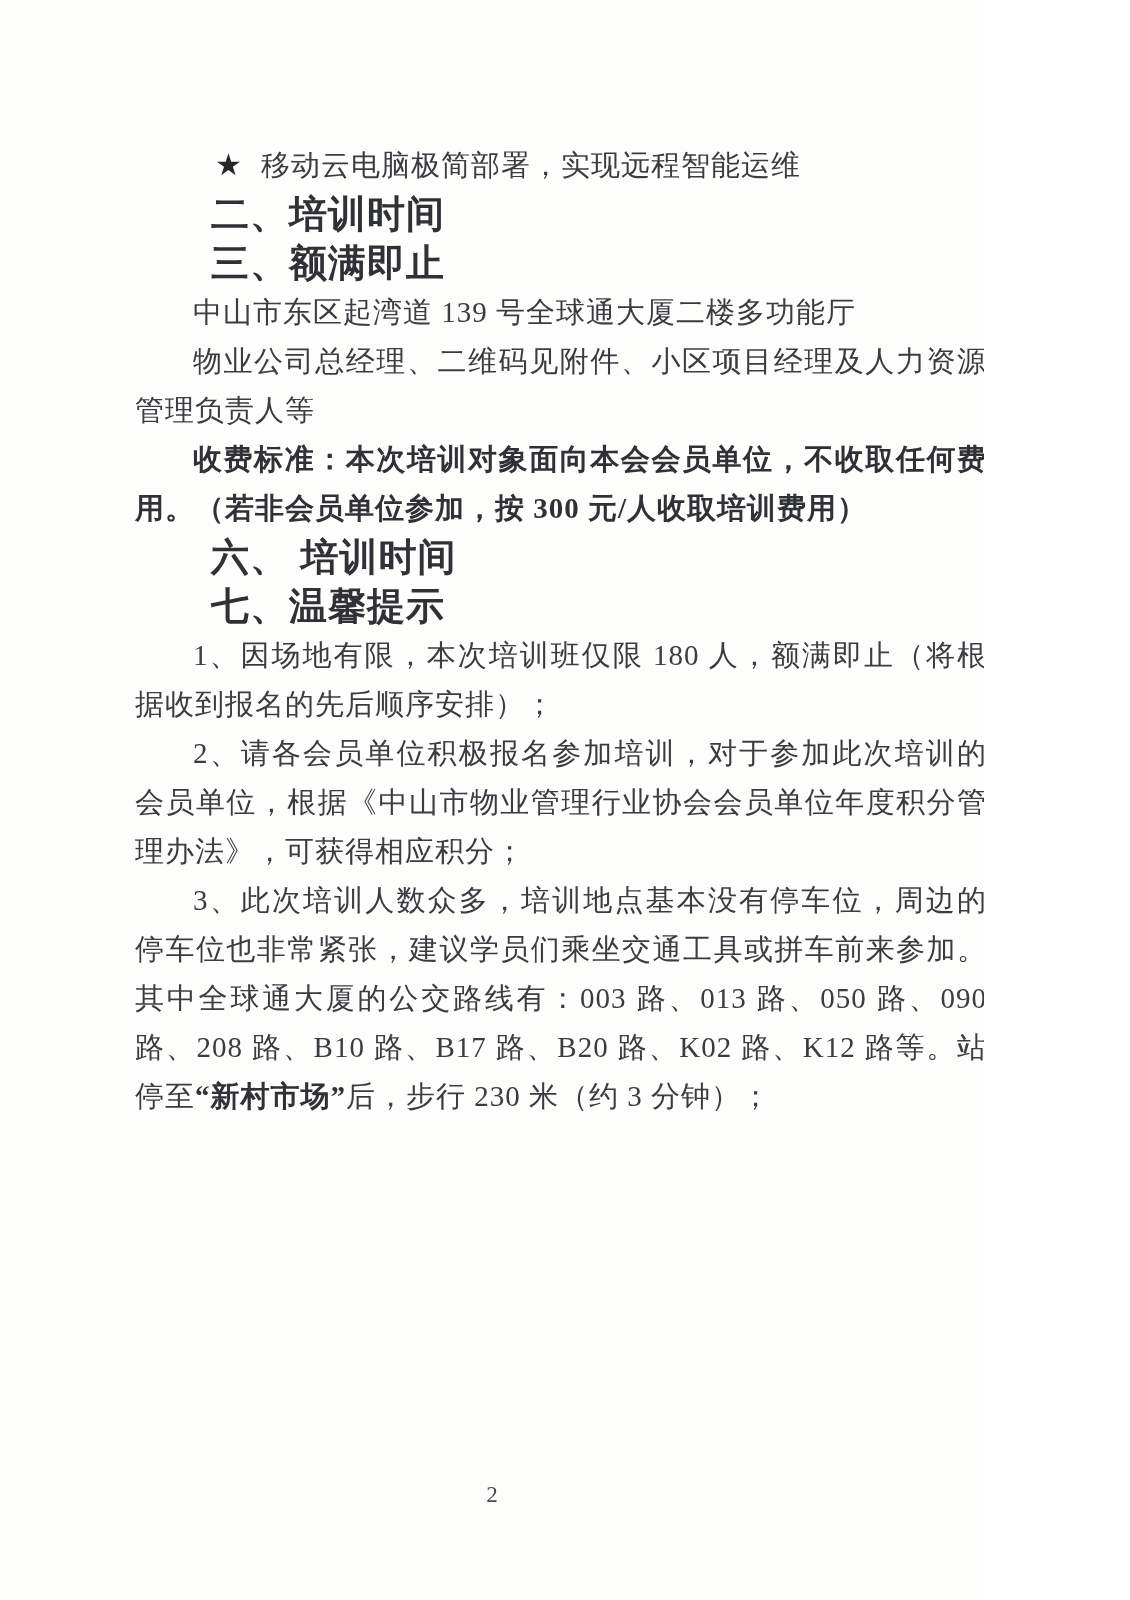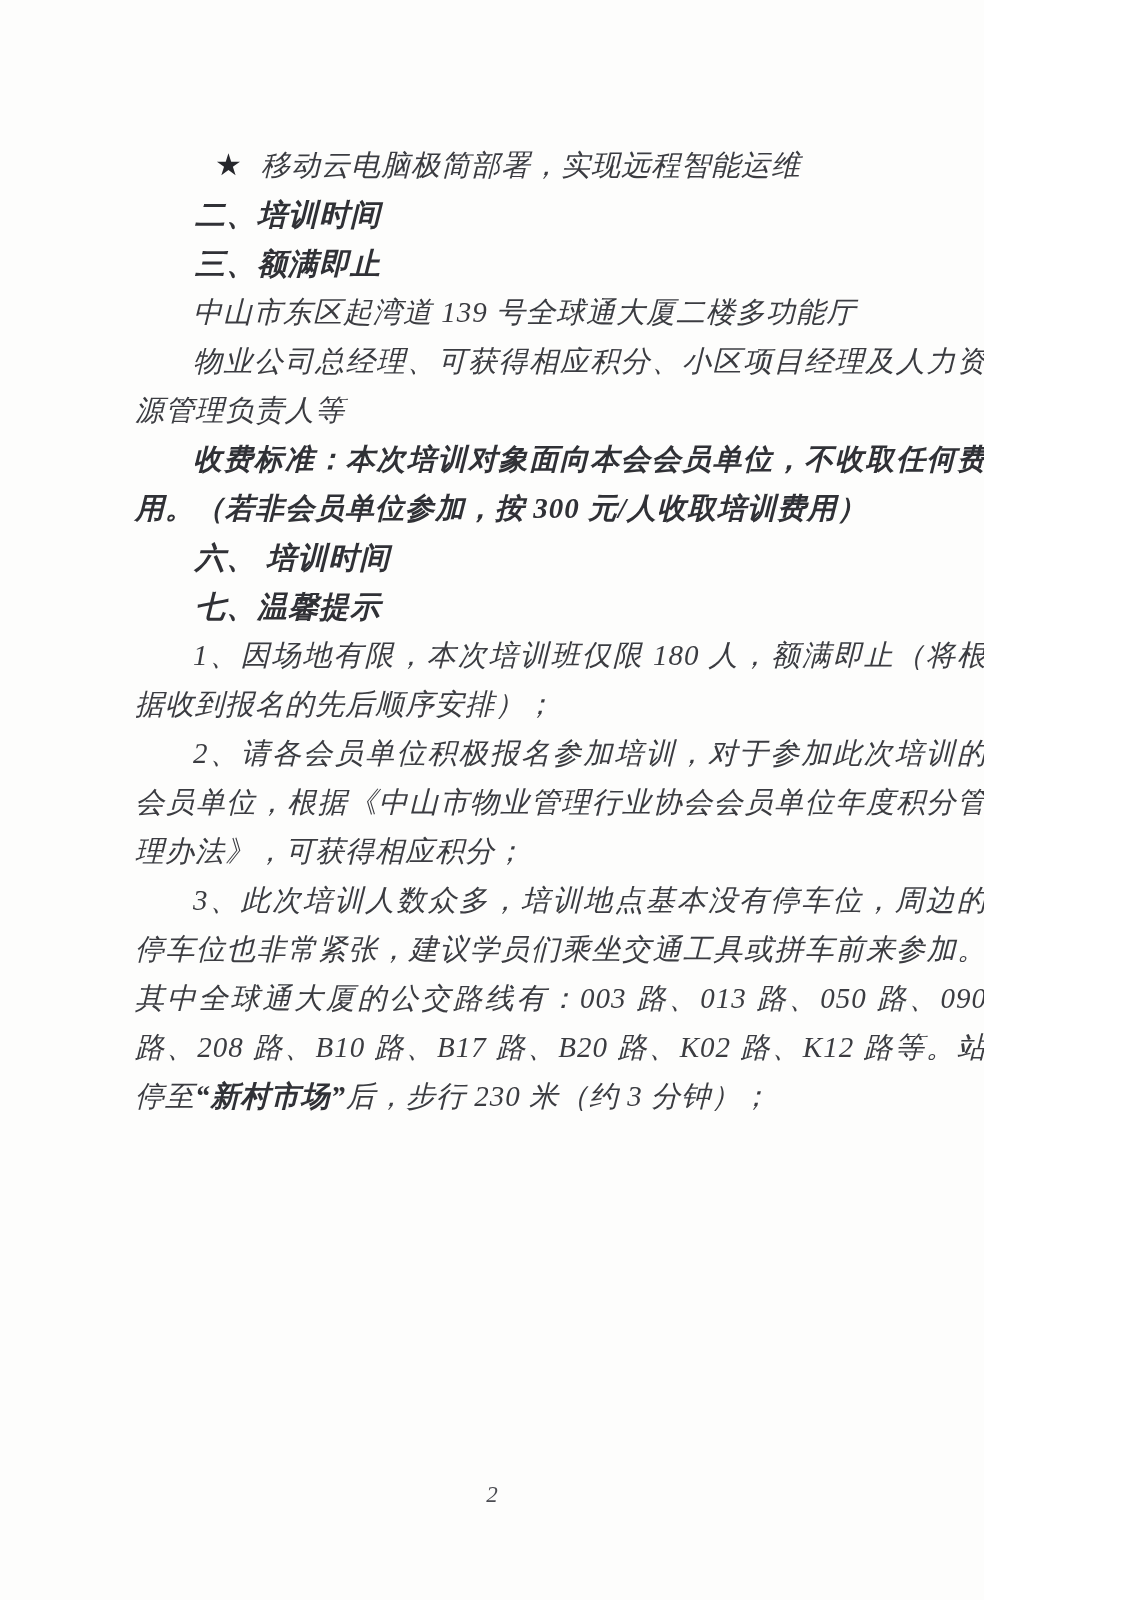"★ 移动云电脑极简部署，实现远程智能运维" .page { font-style: italic -> none }
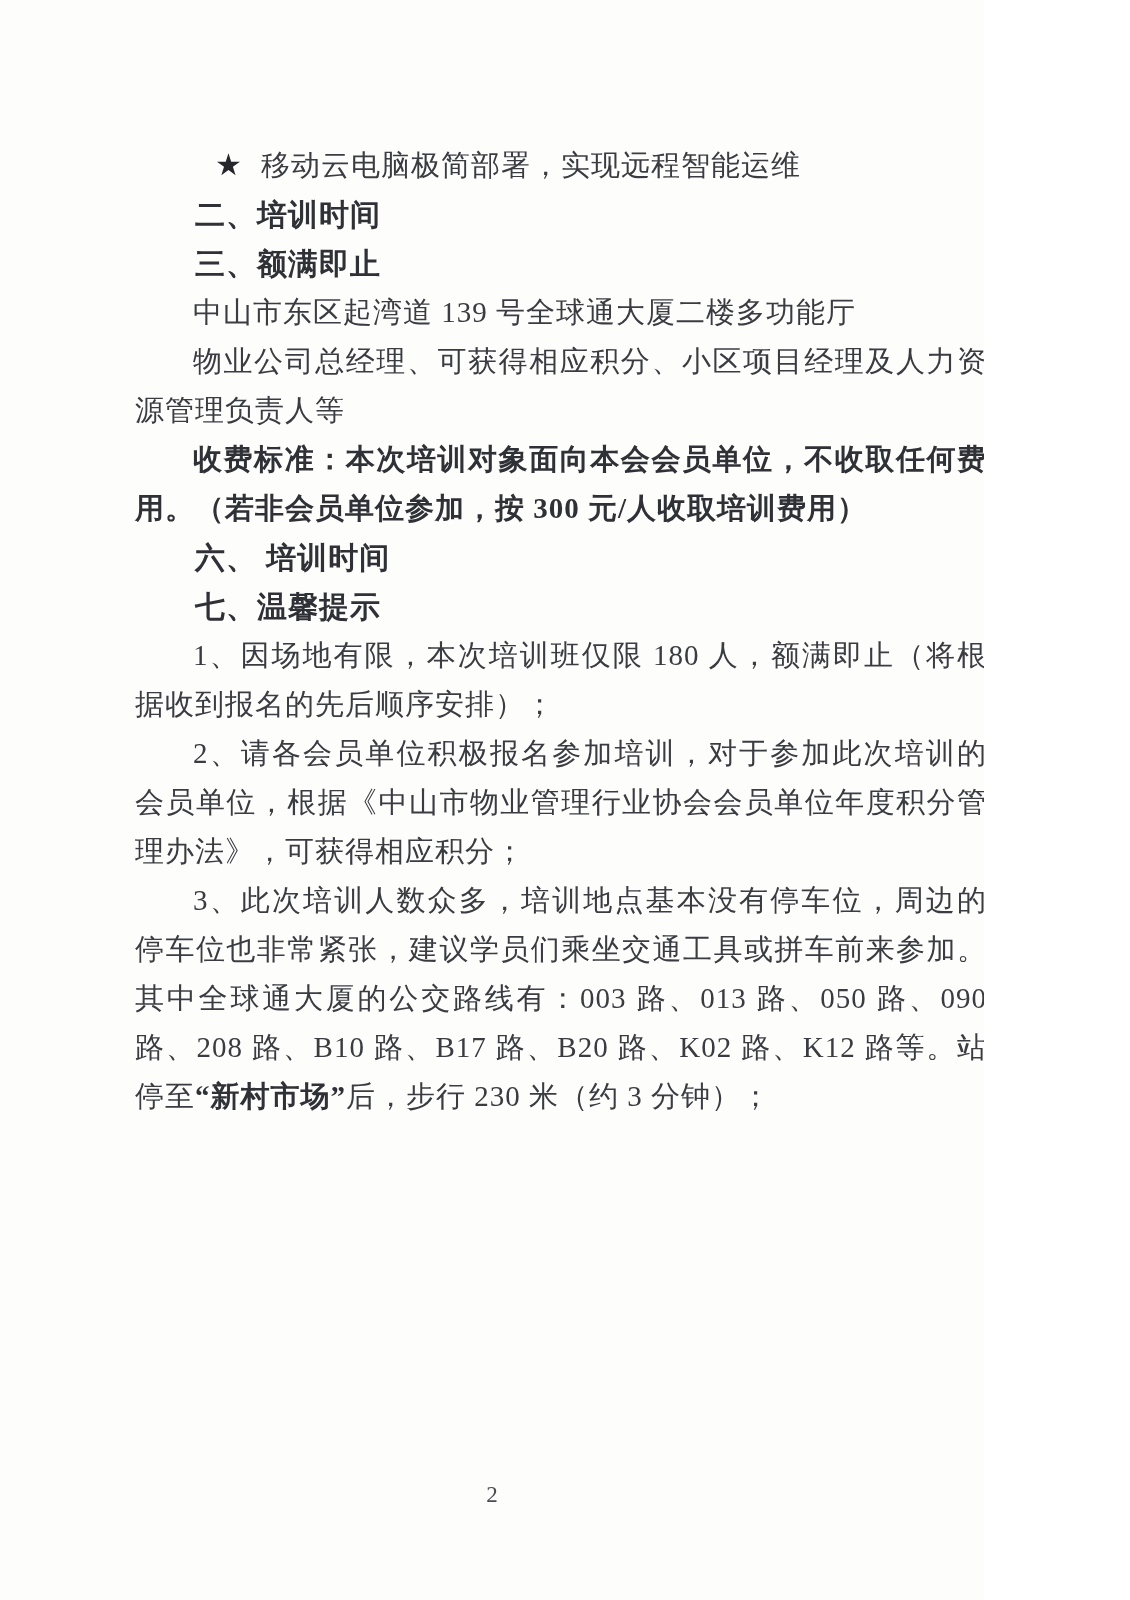"二、培训时间" .block.heading { font-size: 30px -> 38px }
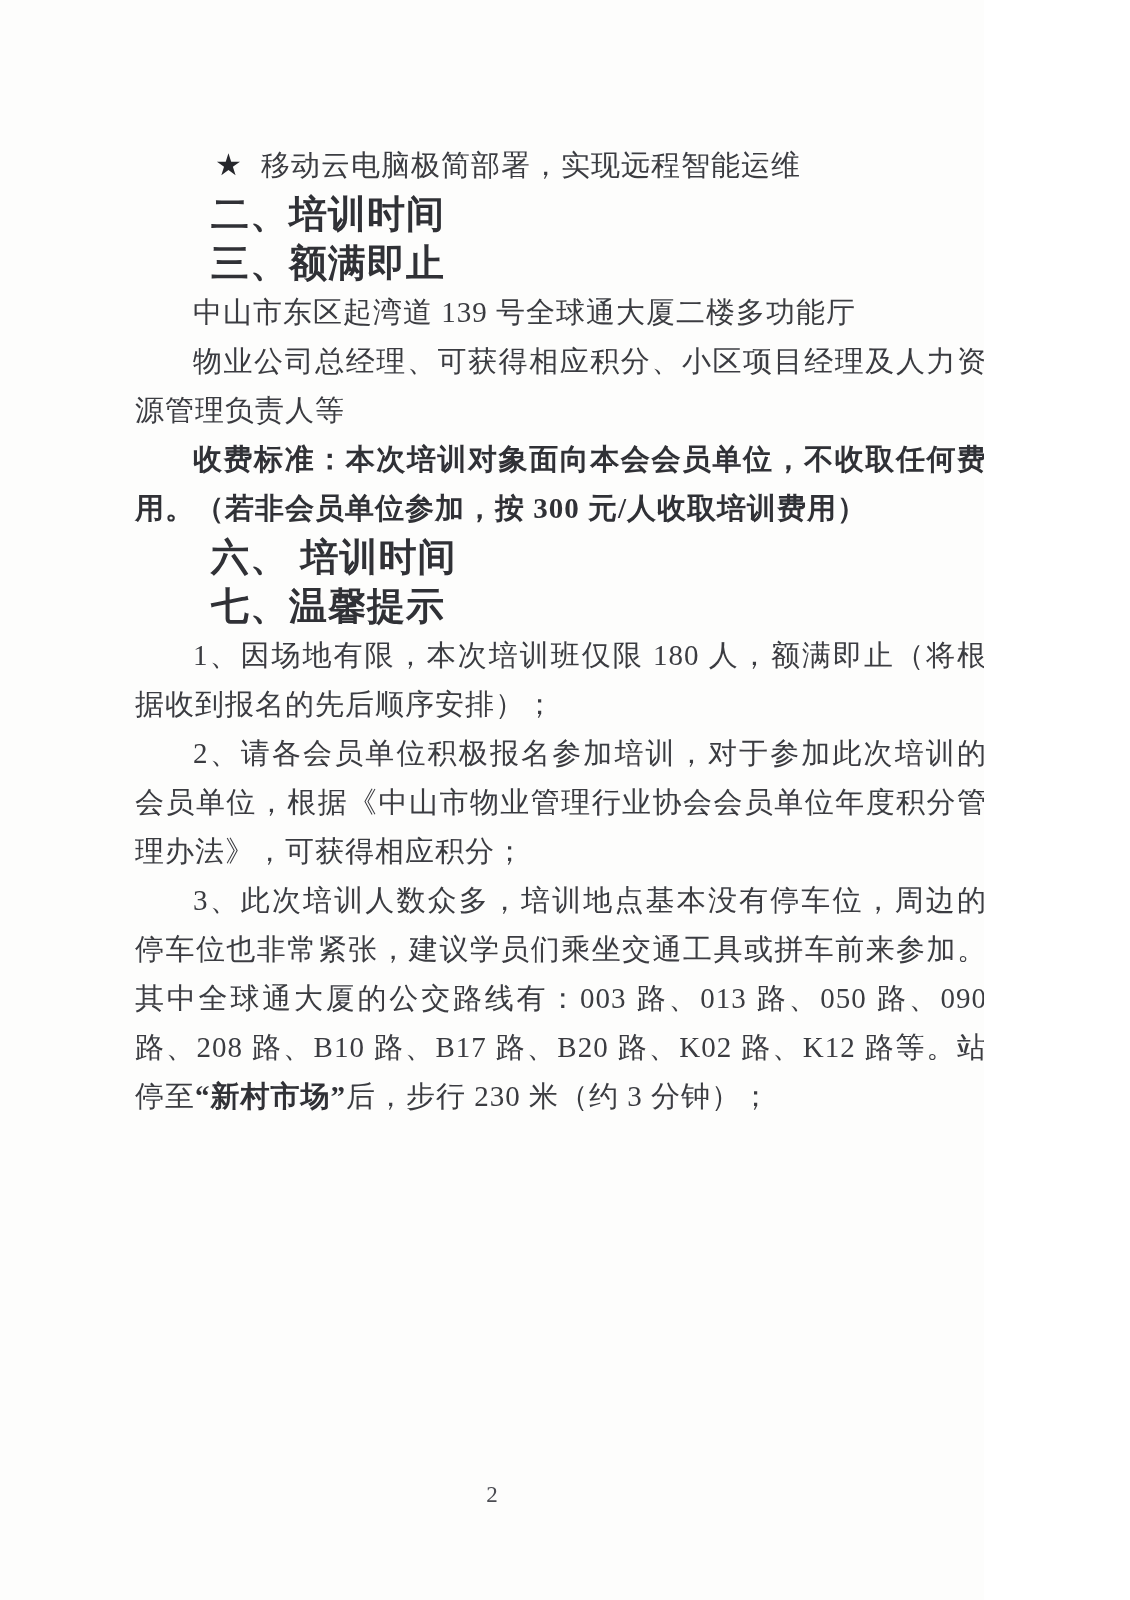"物业公司总经理、可获得相应积分、小区项目经理及人力资源管理负责人等" span.seg { text: 可获得相应积分 -> 二维码见附件 }
